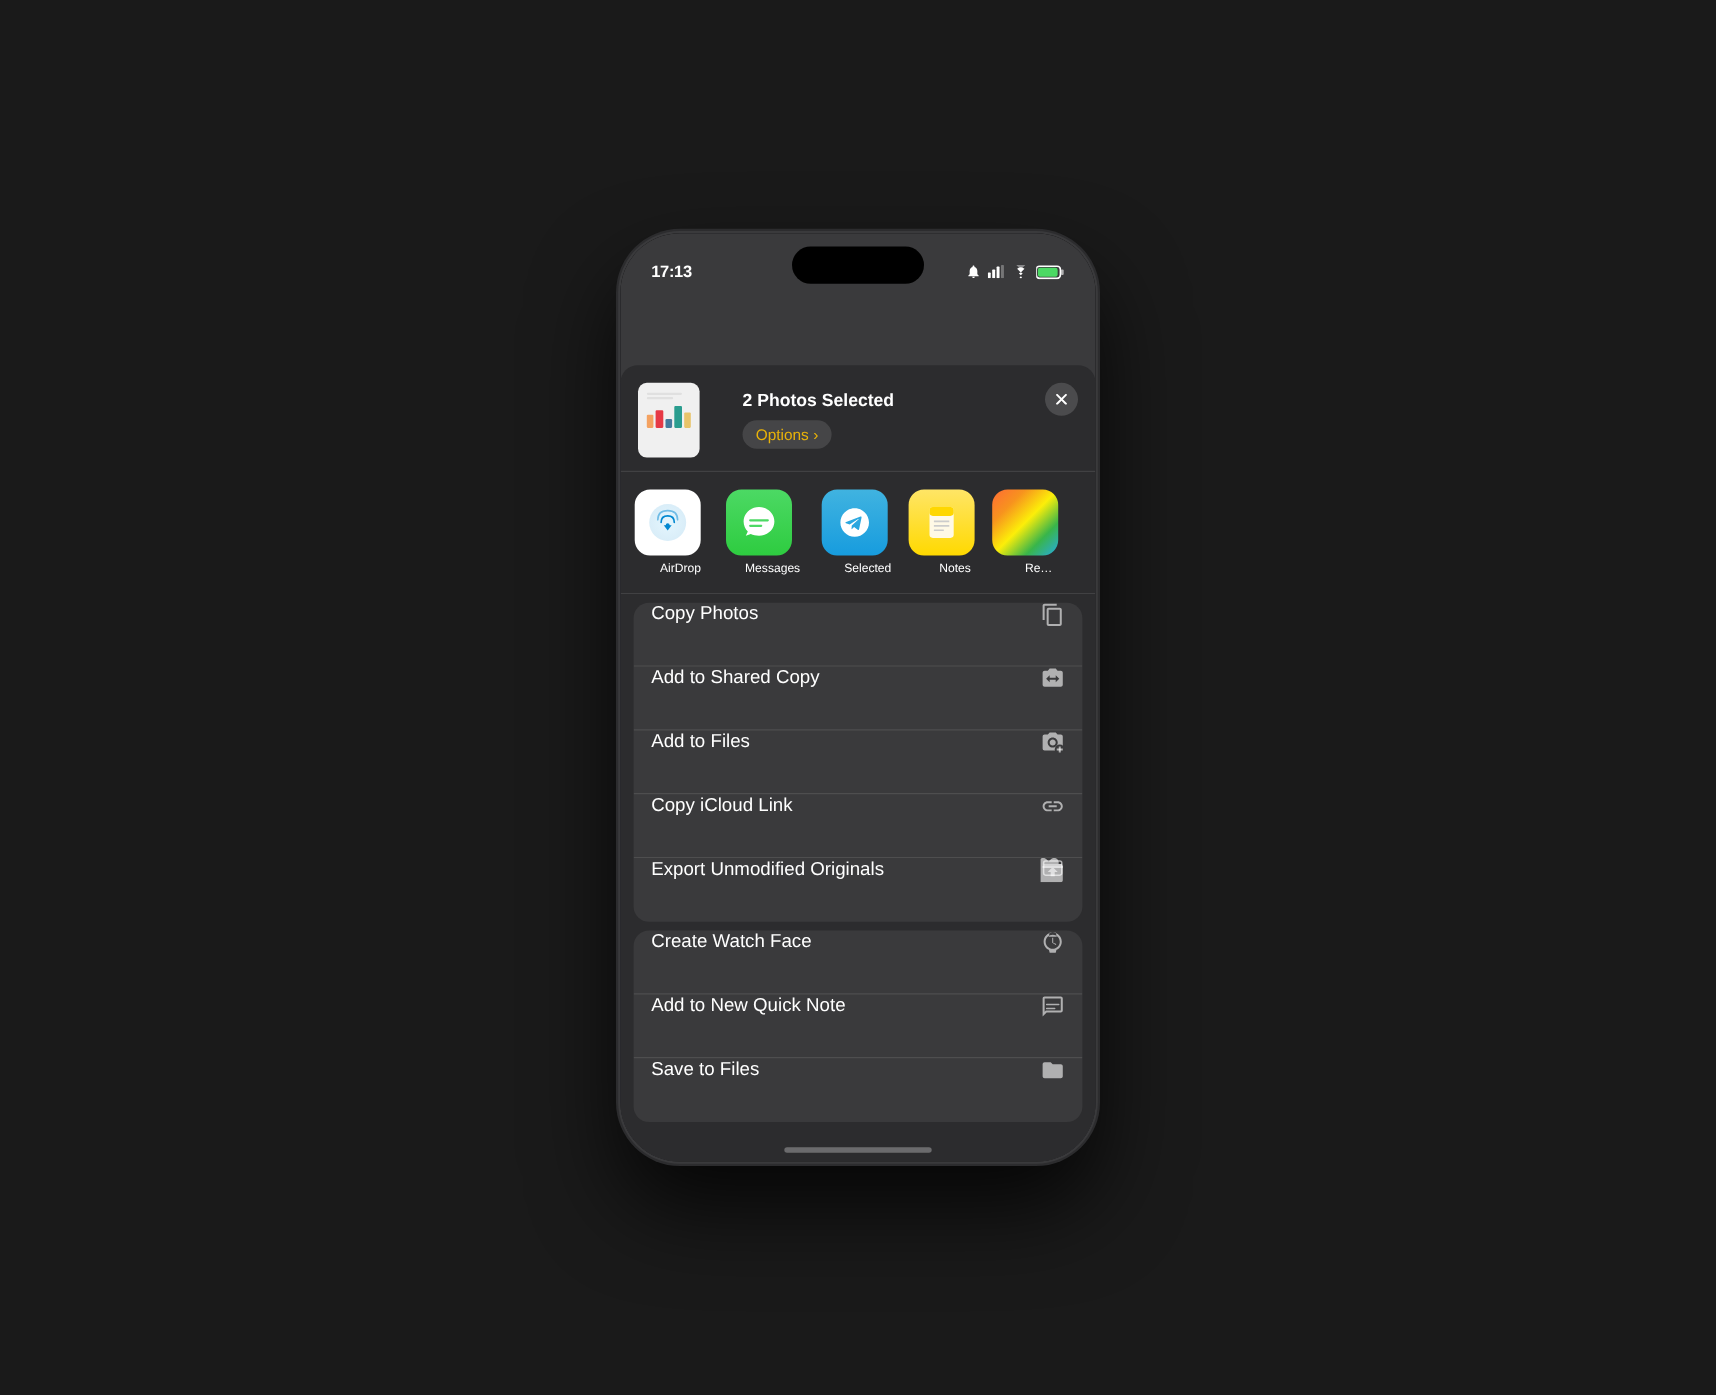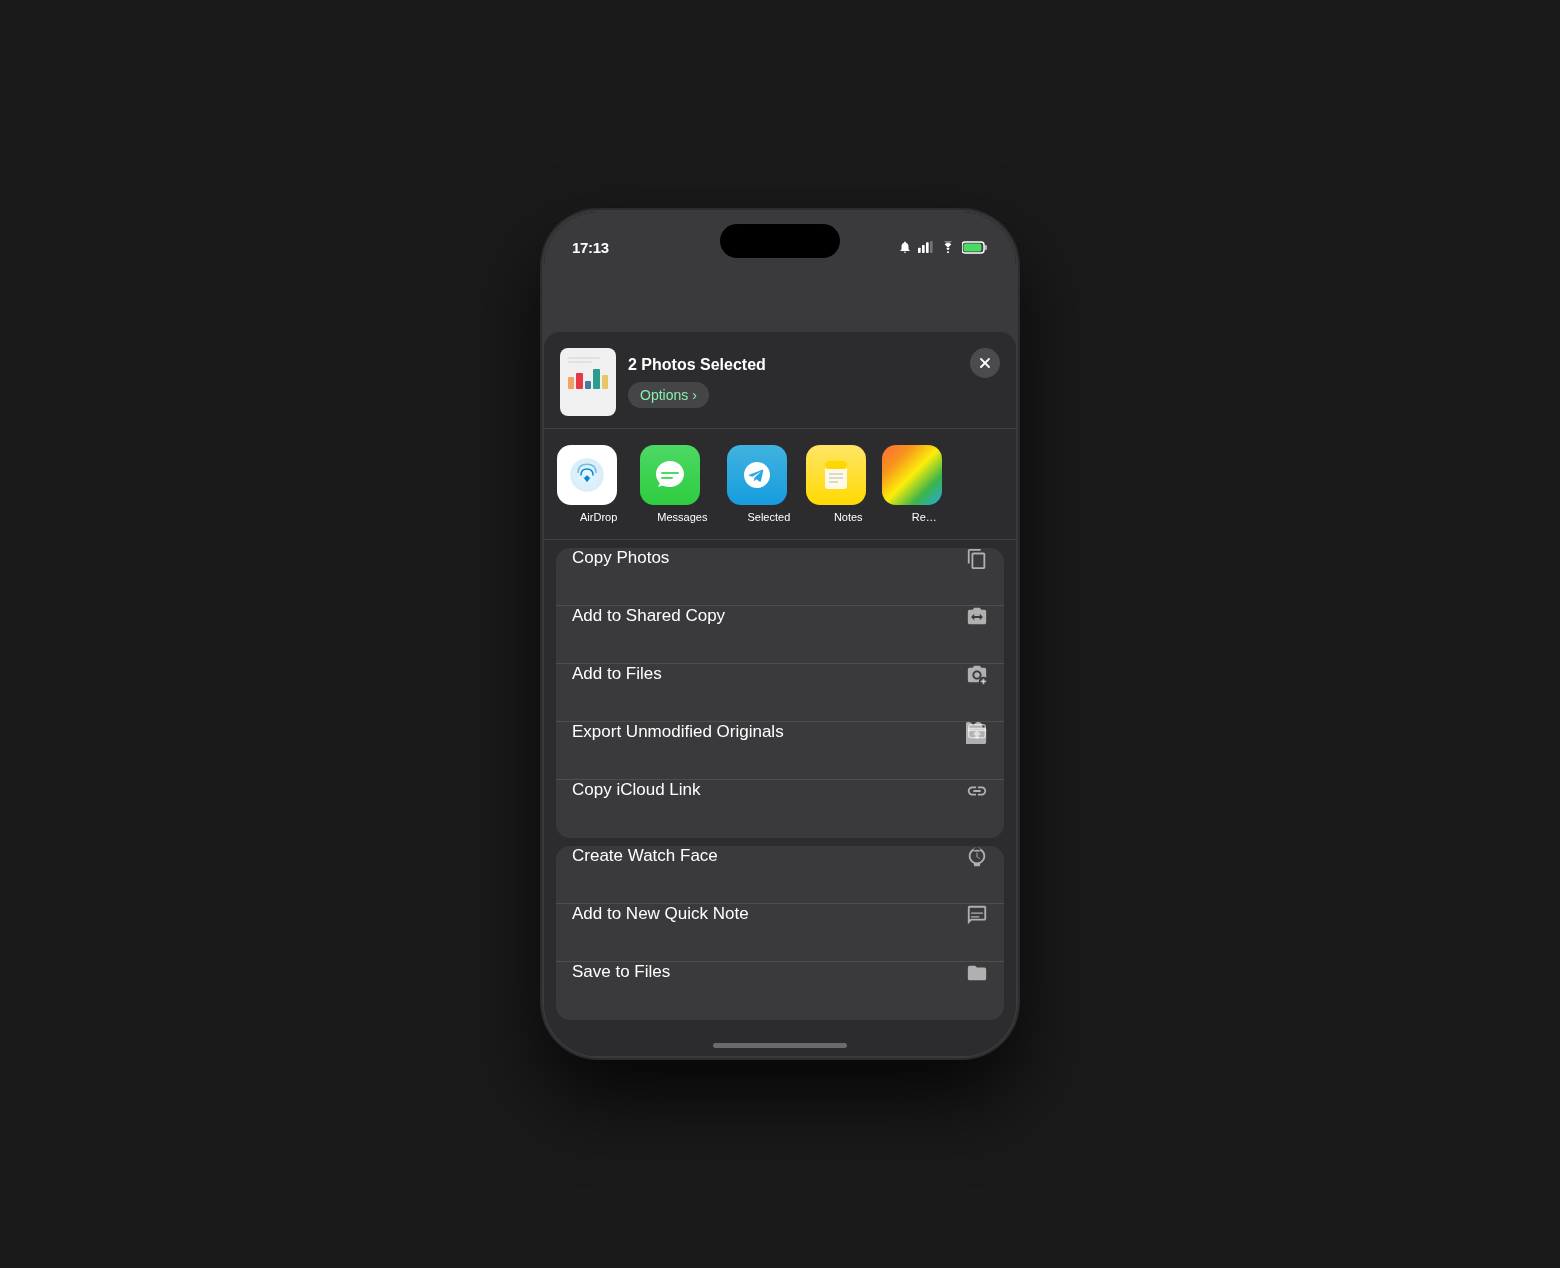"17:13" .phone-frame { width: 472px -> 432px }
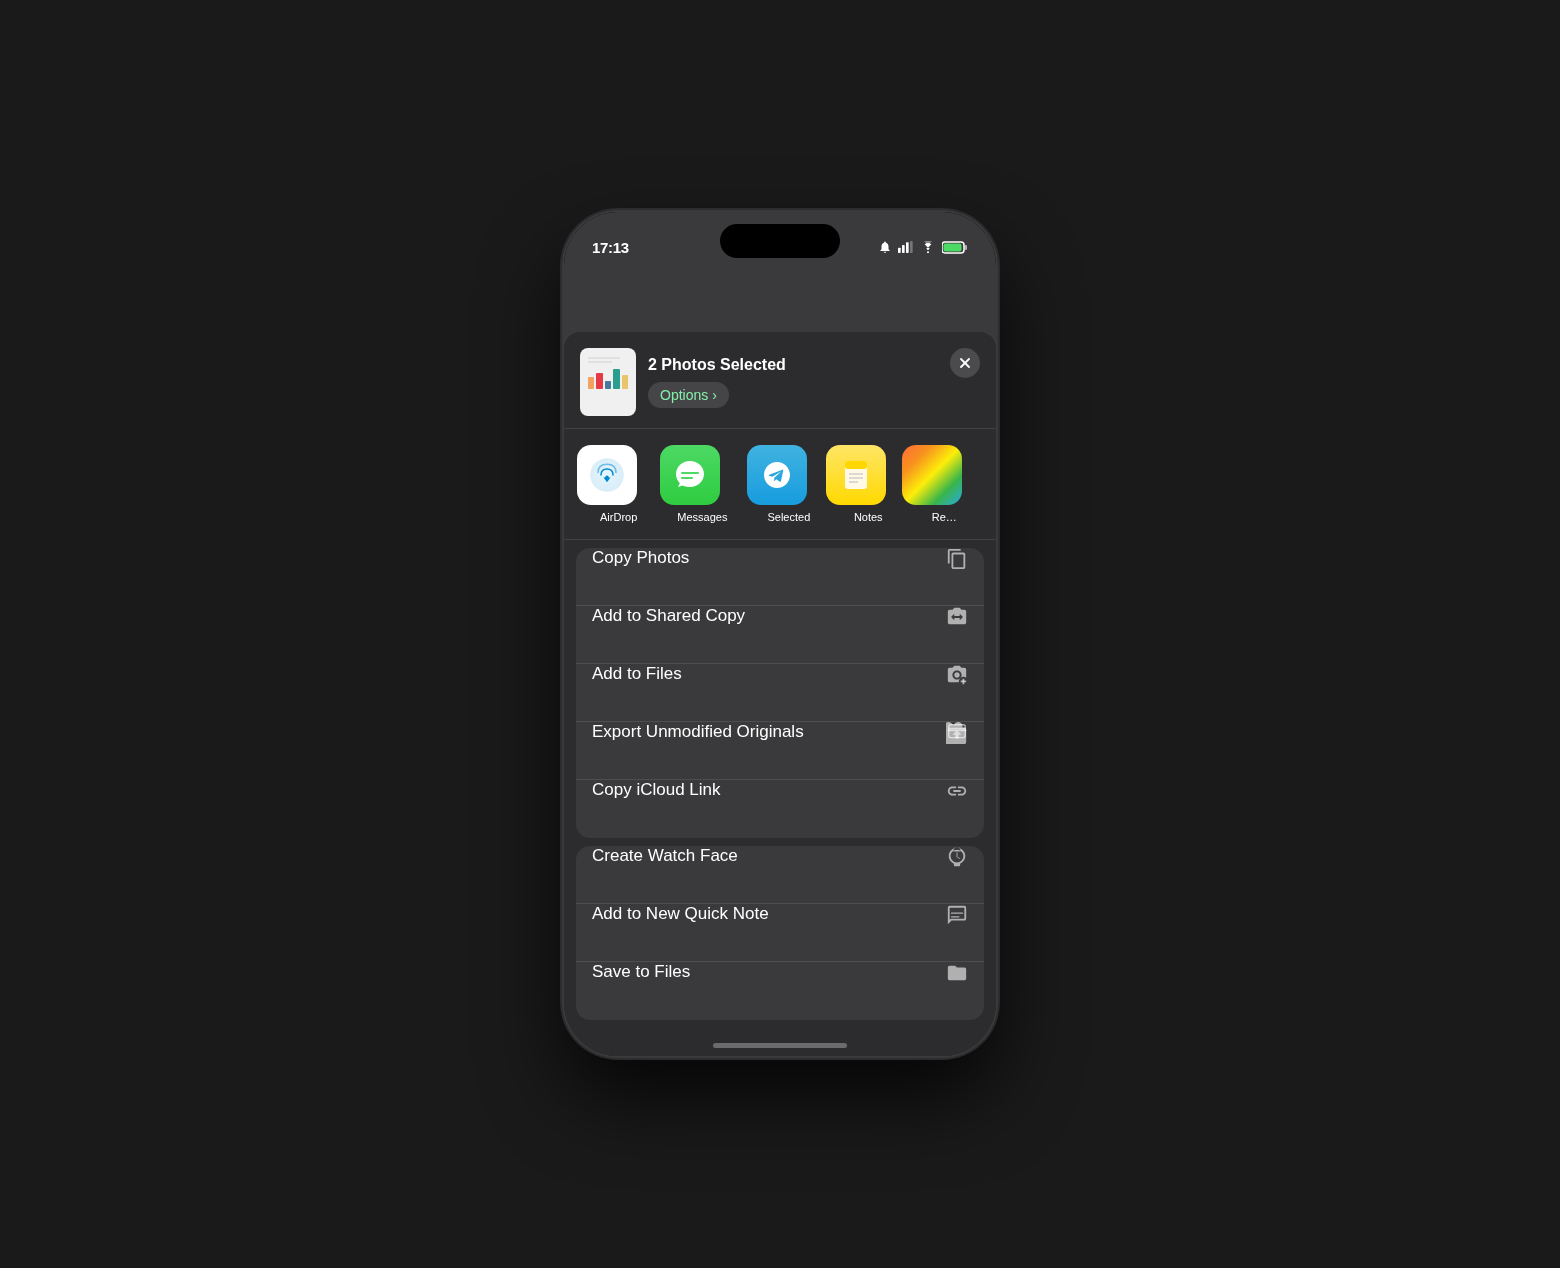"2 Photos Selected" .sheet-header { gap: none -> 27px }
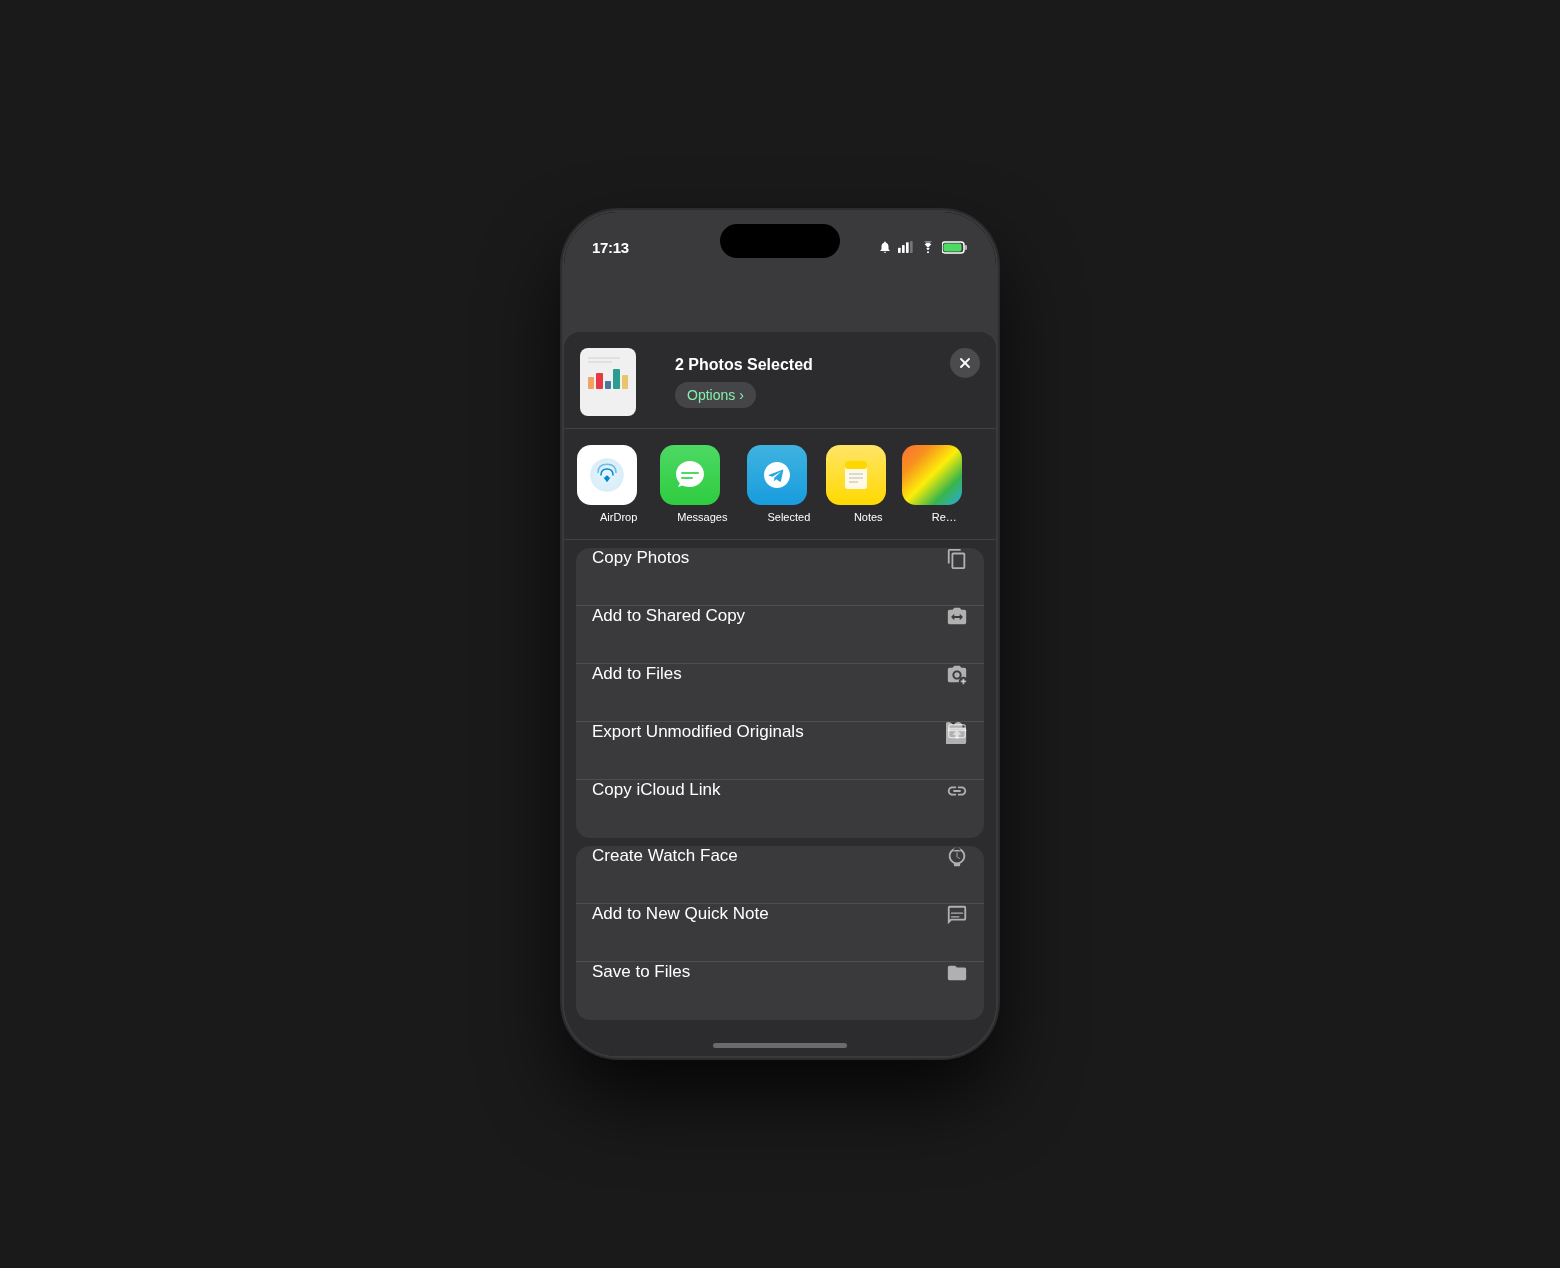"Options" .options-btn { color: #86efac -> #eab308 }
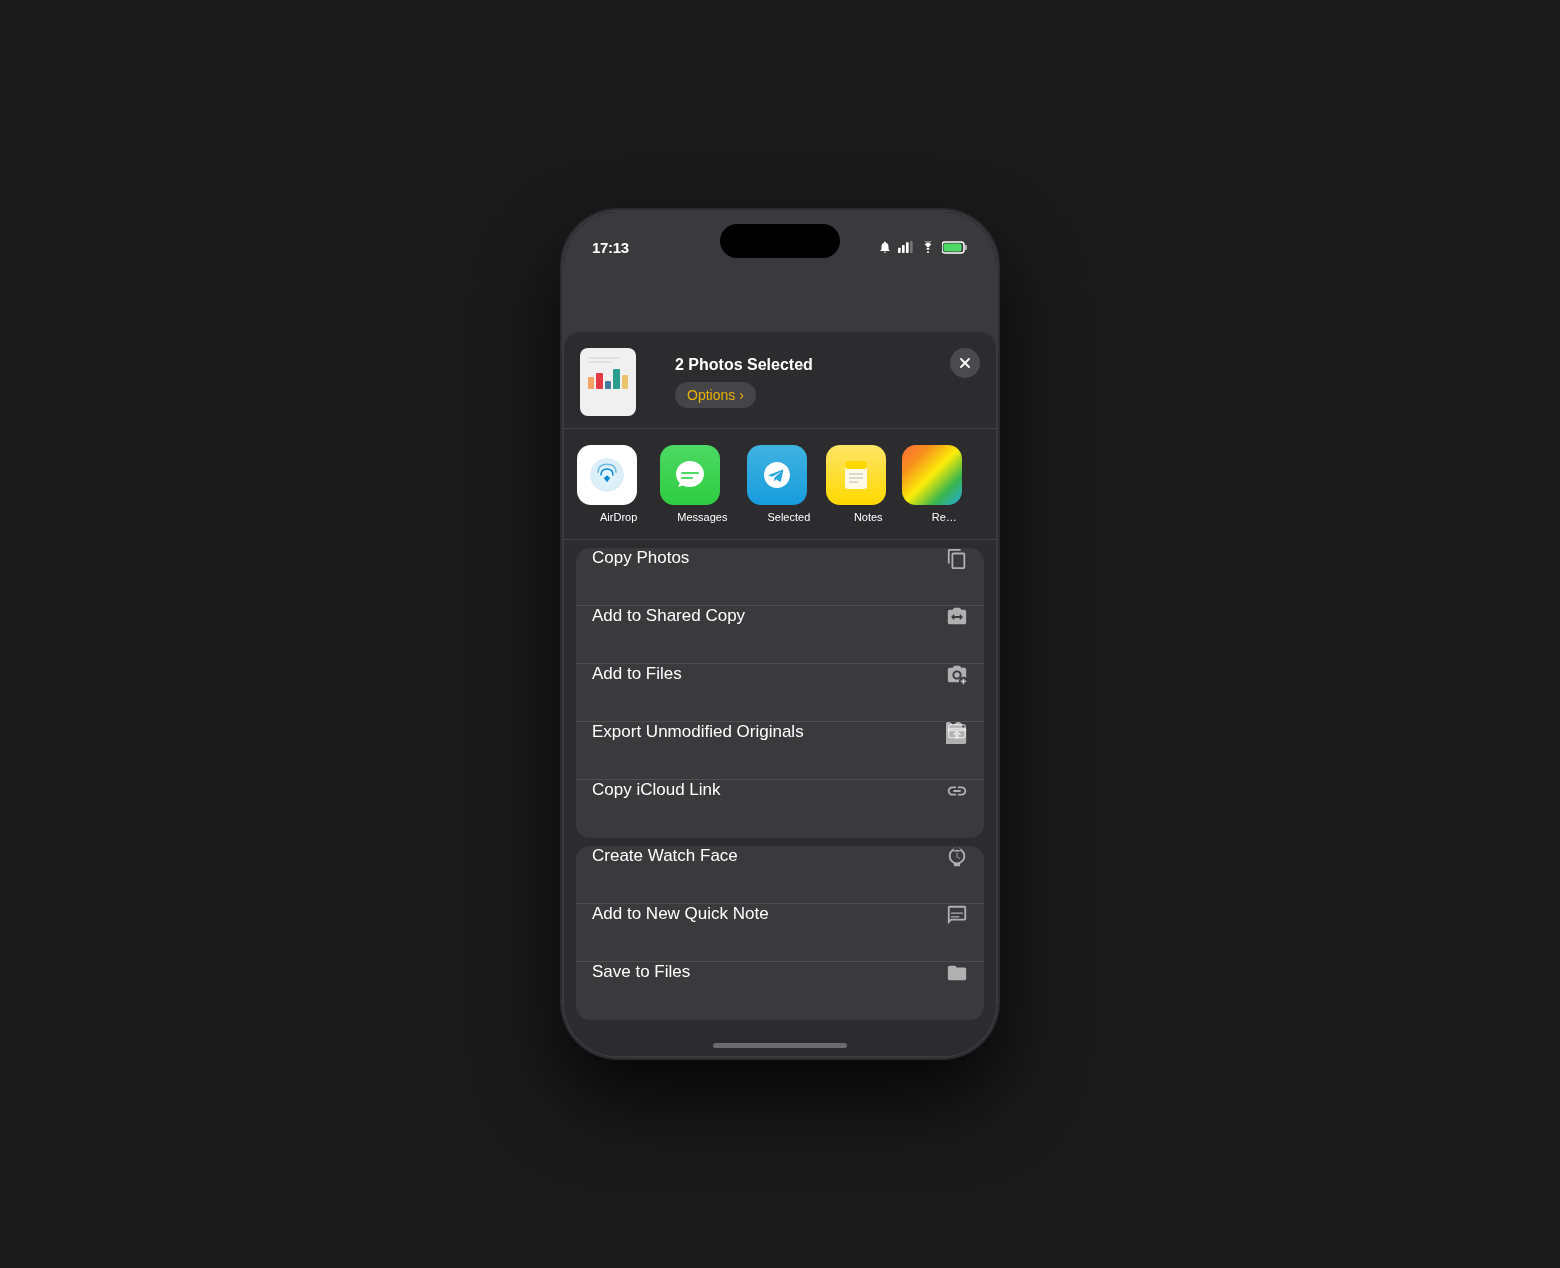"Export Unmodified Originals" div.action-item { order: before "Copy iCloud Link" -> after "Copy iCloud Link" }
